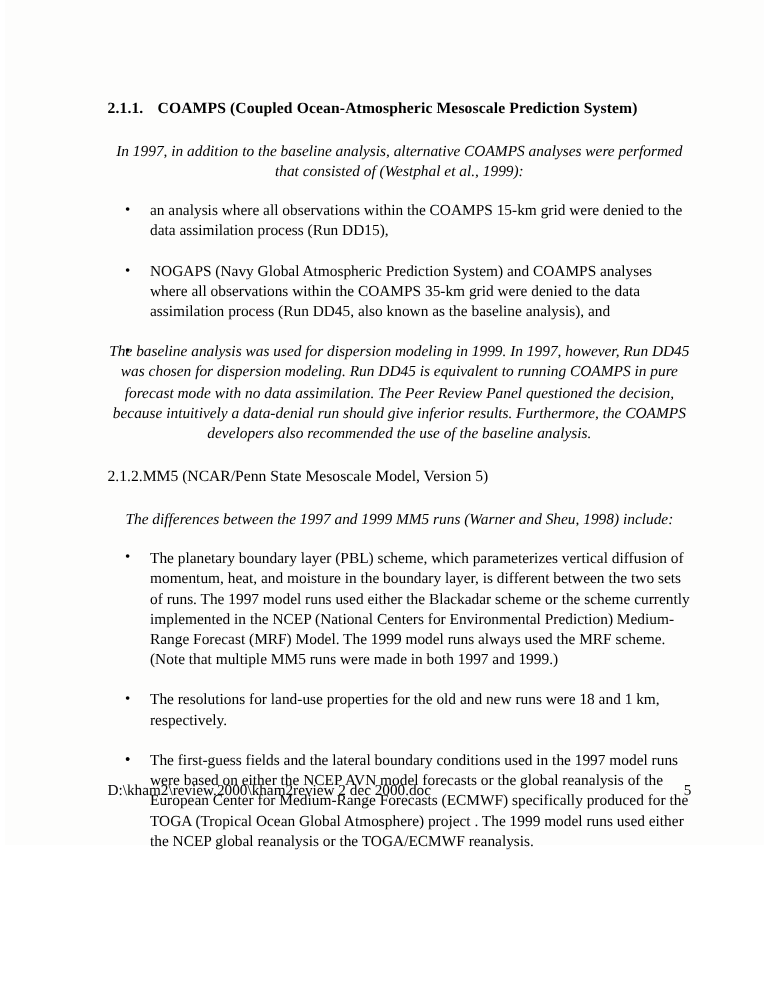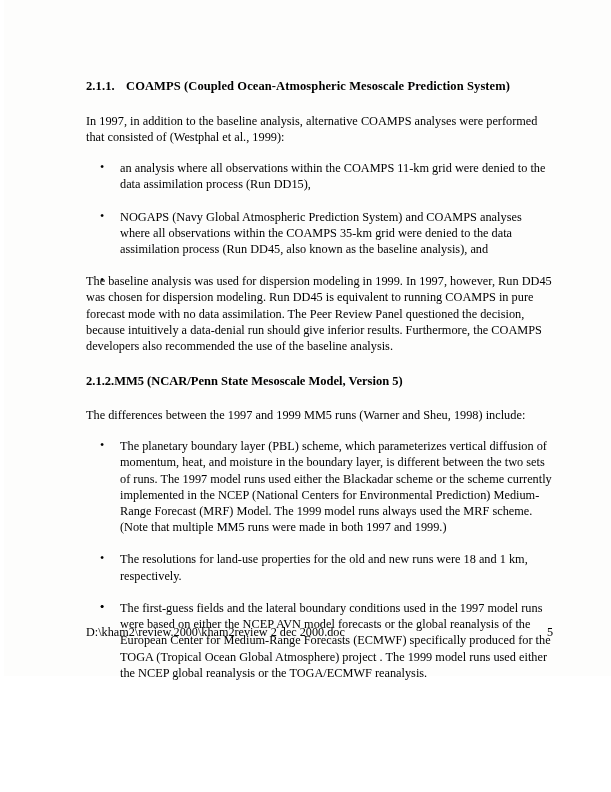"In 1997, in addition to" .para { font-style: none -> italic; text-align: left -> center }
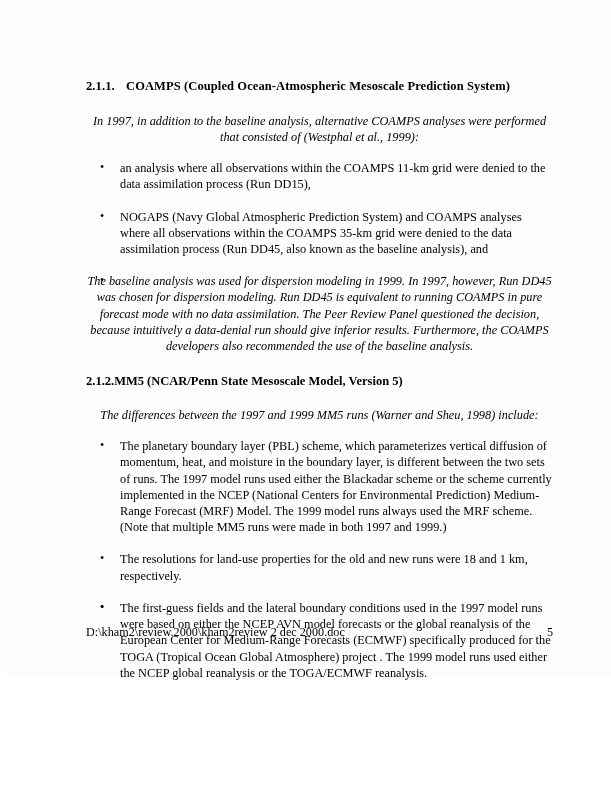"an analysis where all observations" span { text: 11-km -> 15-km }
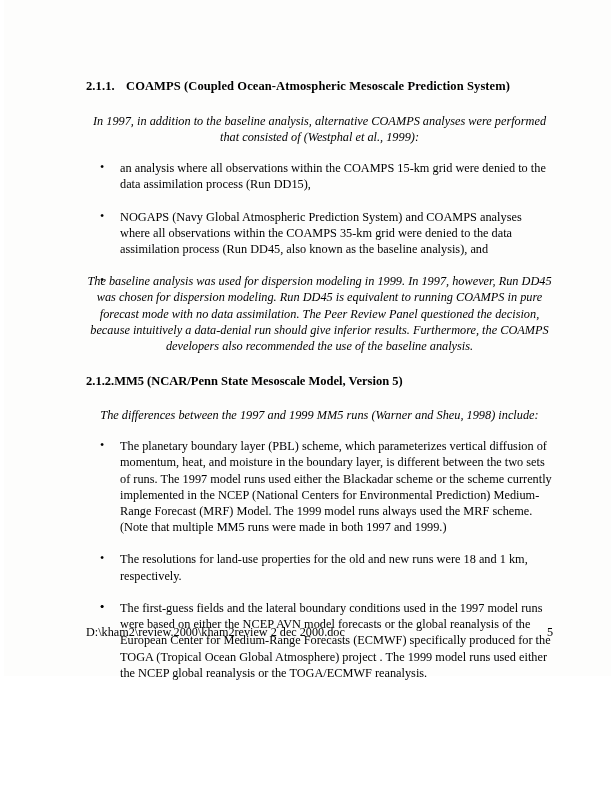"2.1.2.MM5 (NCAR/Penn State Mesoscale" .heading2 { font-weight: bold -> normal }
